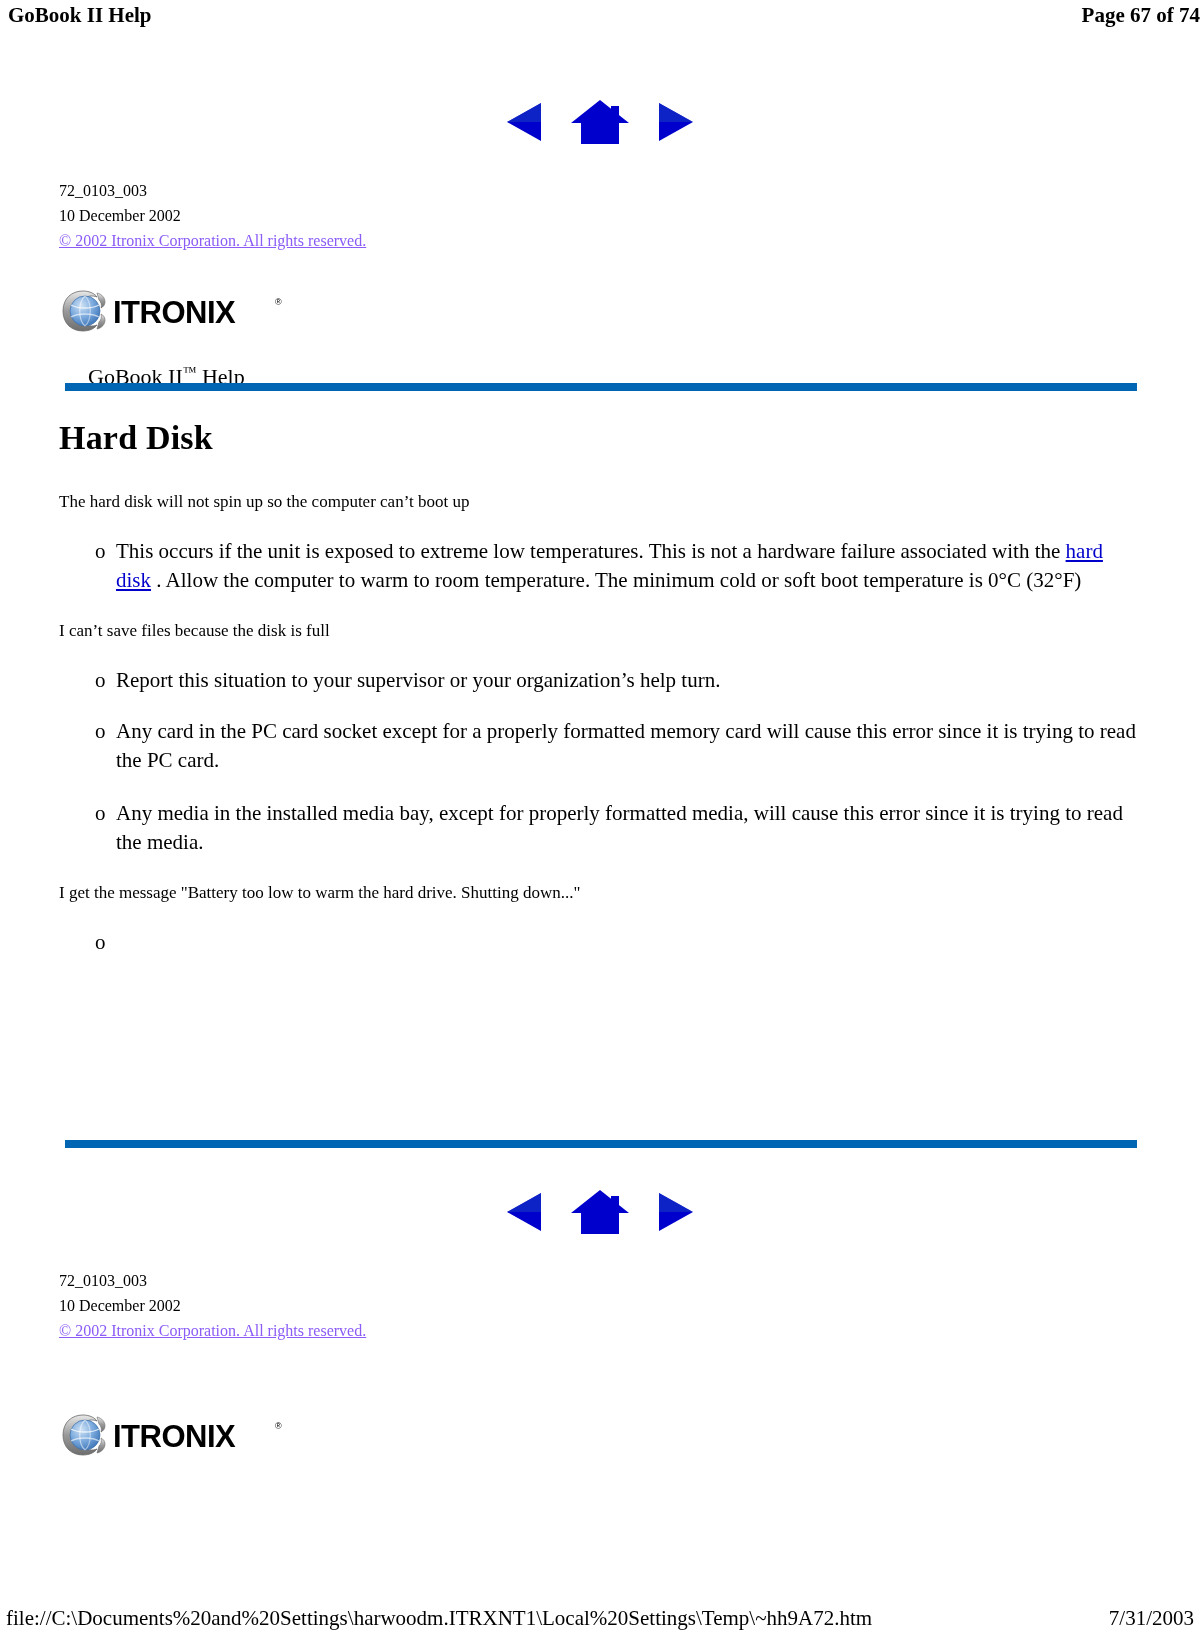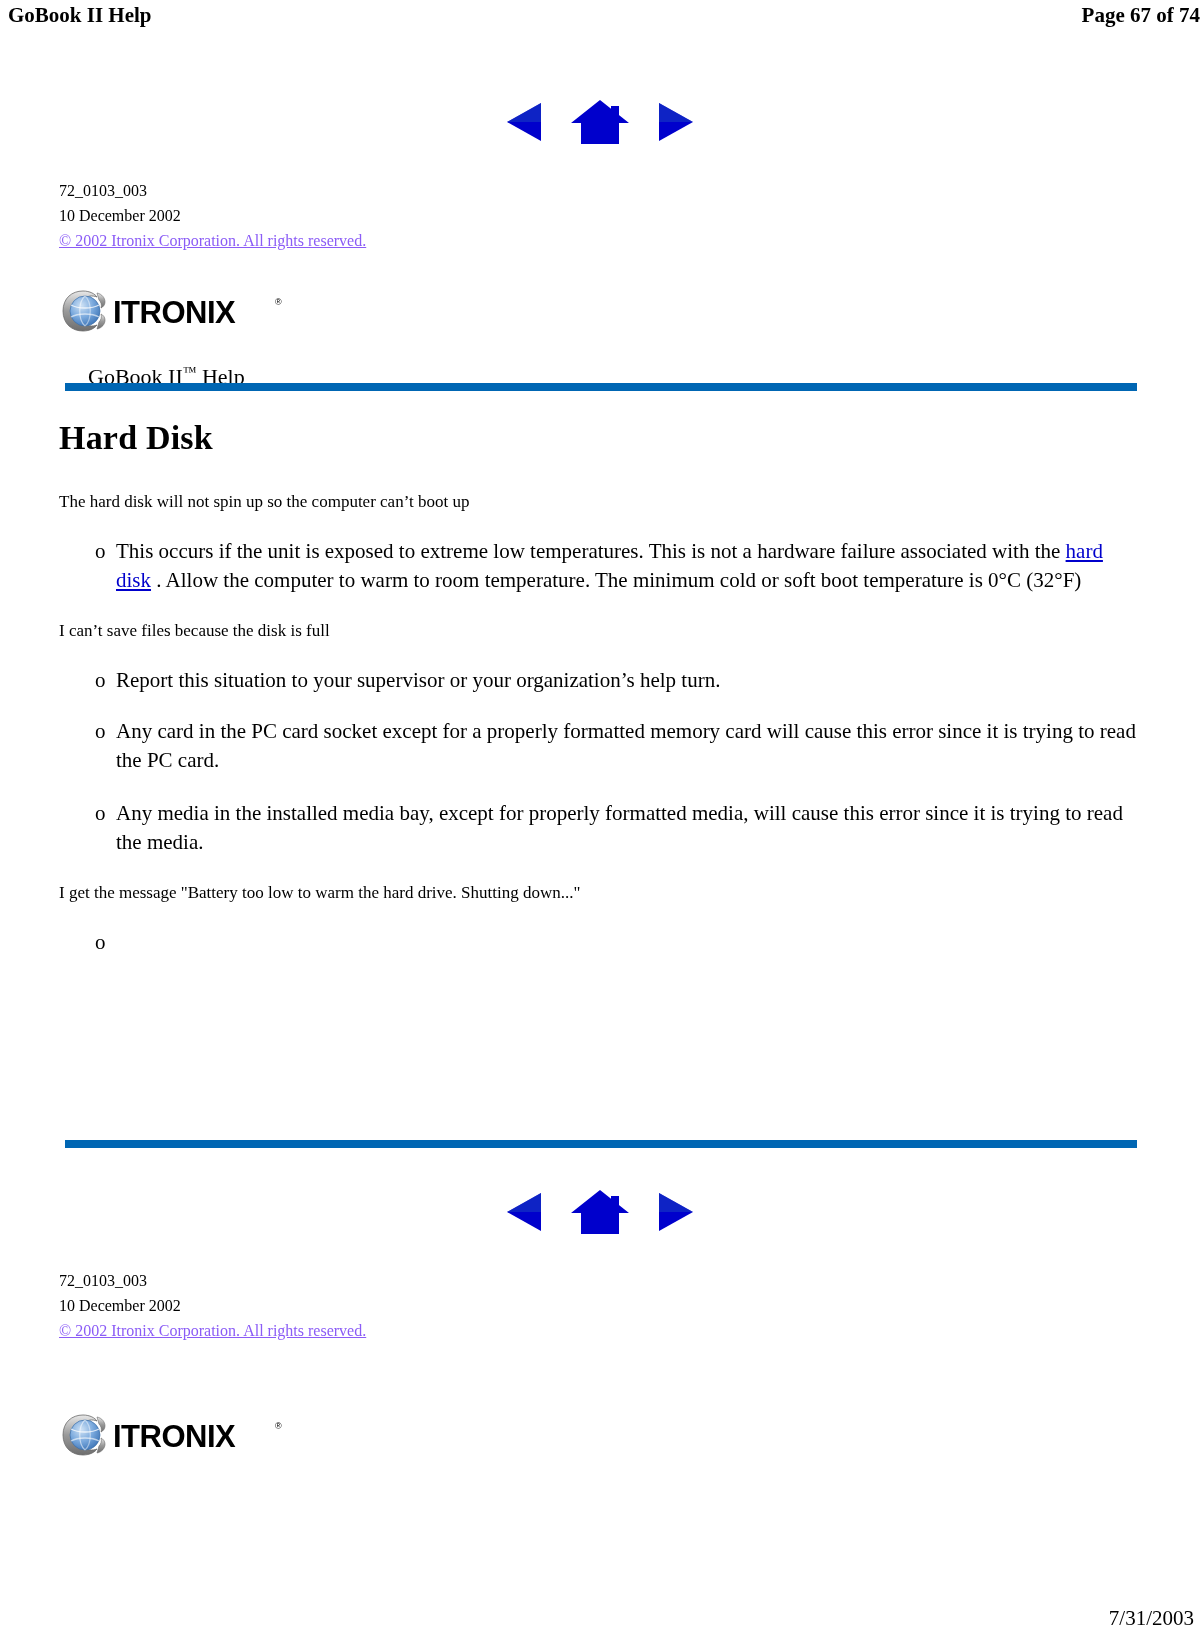"file://C:\Documents%20and%20Settings\har" span.ftr-path { html: none -> <span>file://C:\Documents%20and%20Settings\harwoodm.ITRXNT1\Local%20Settings\Temp\~hh9A72.htm</span> }
